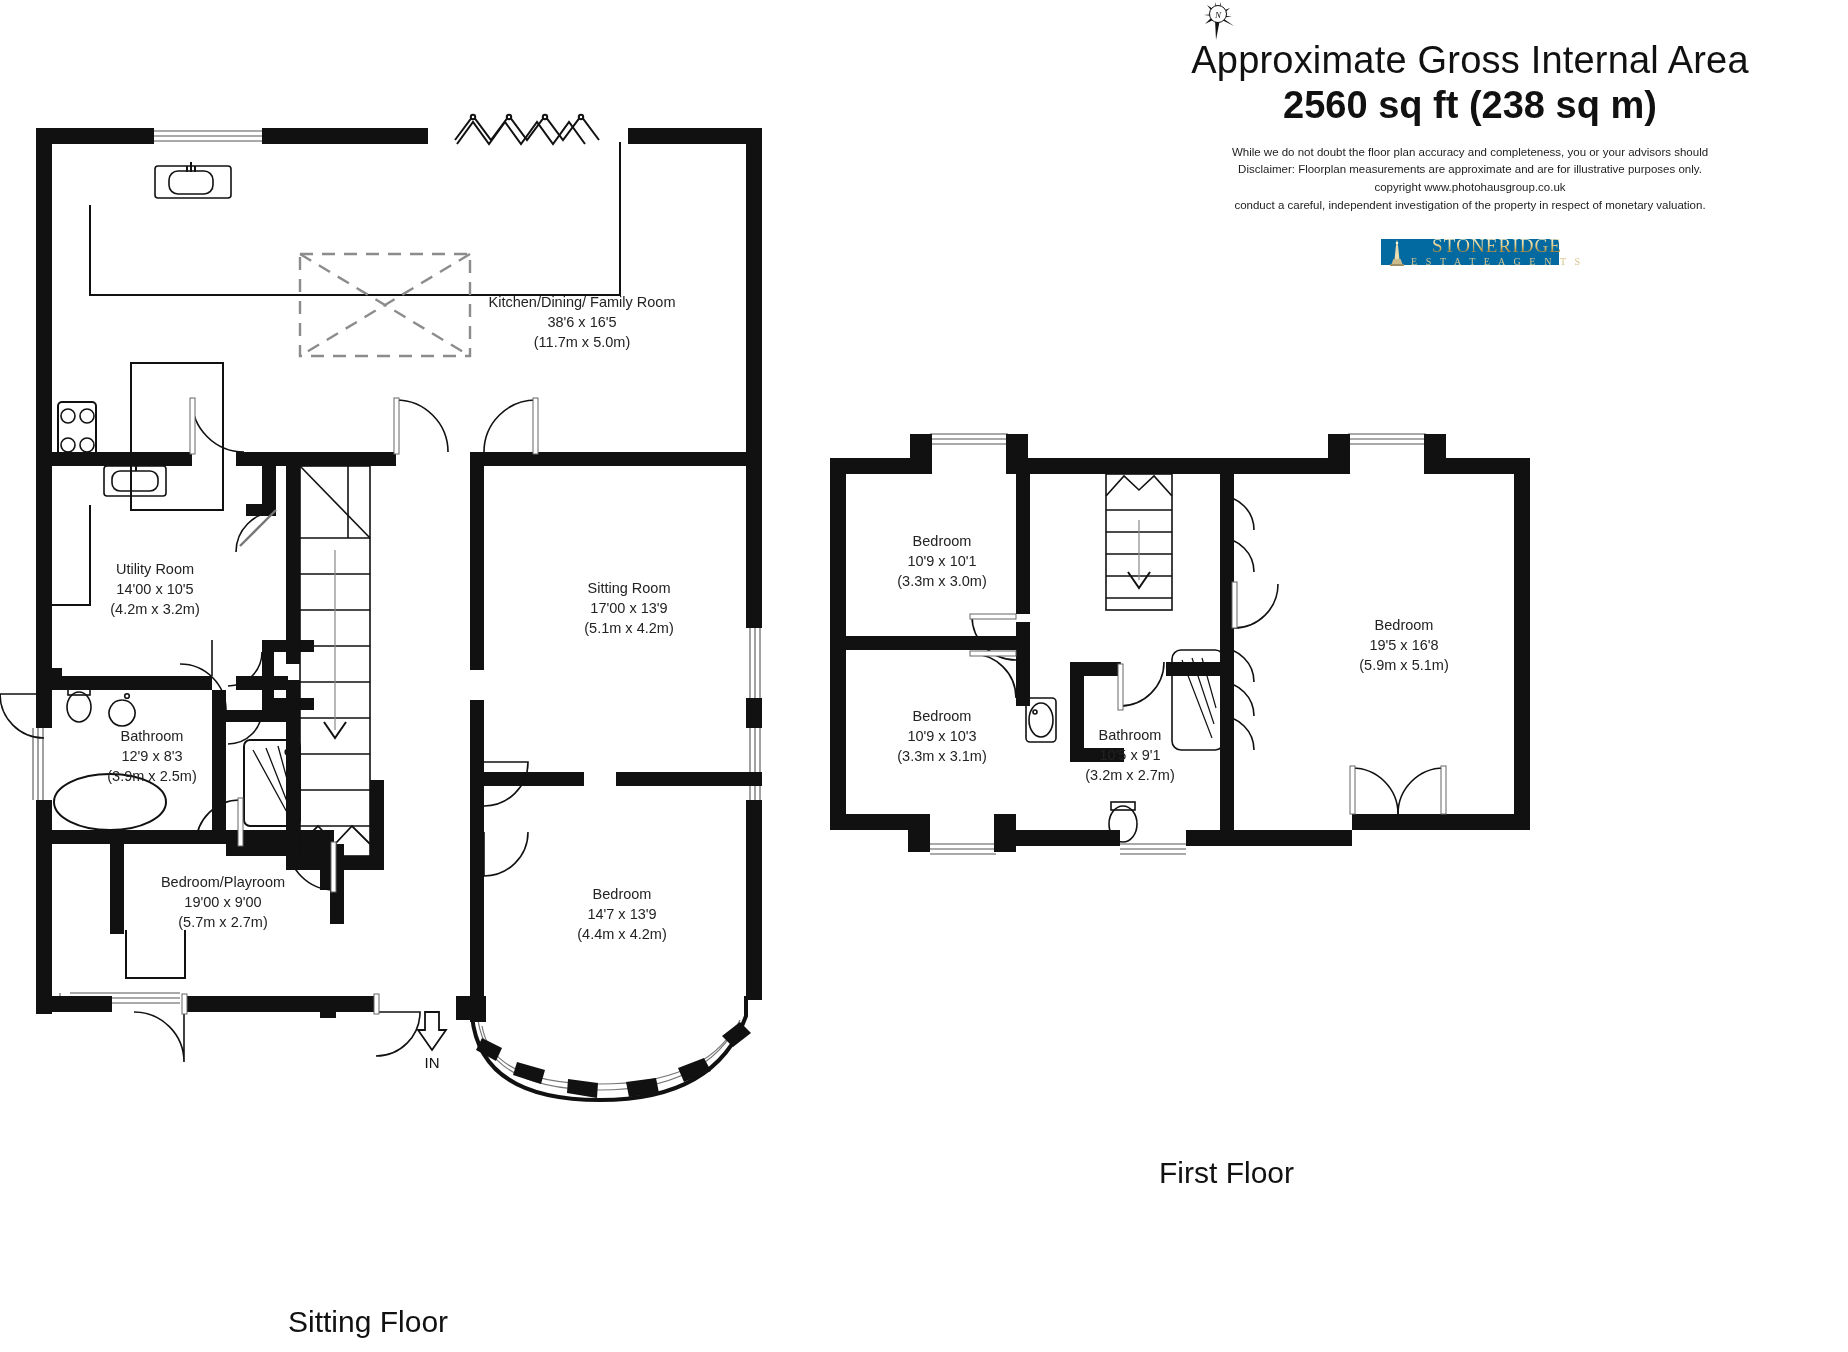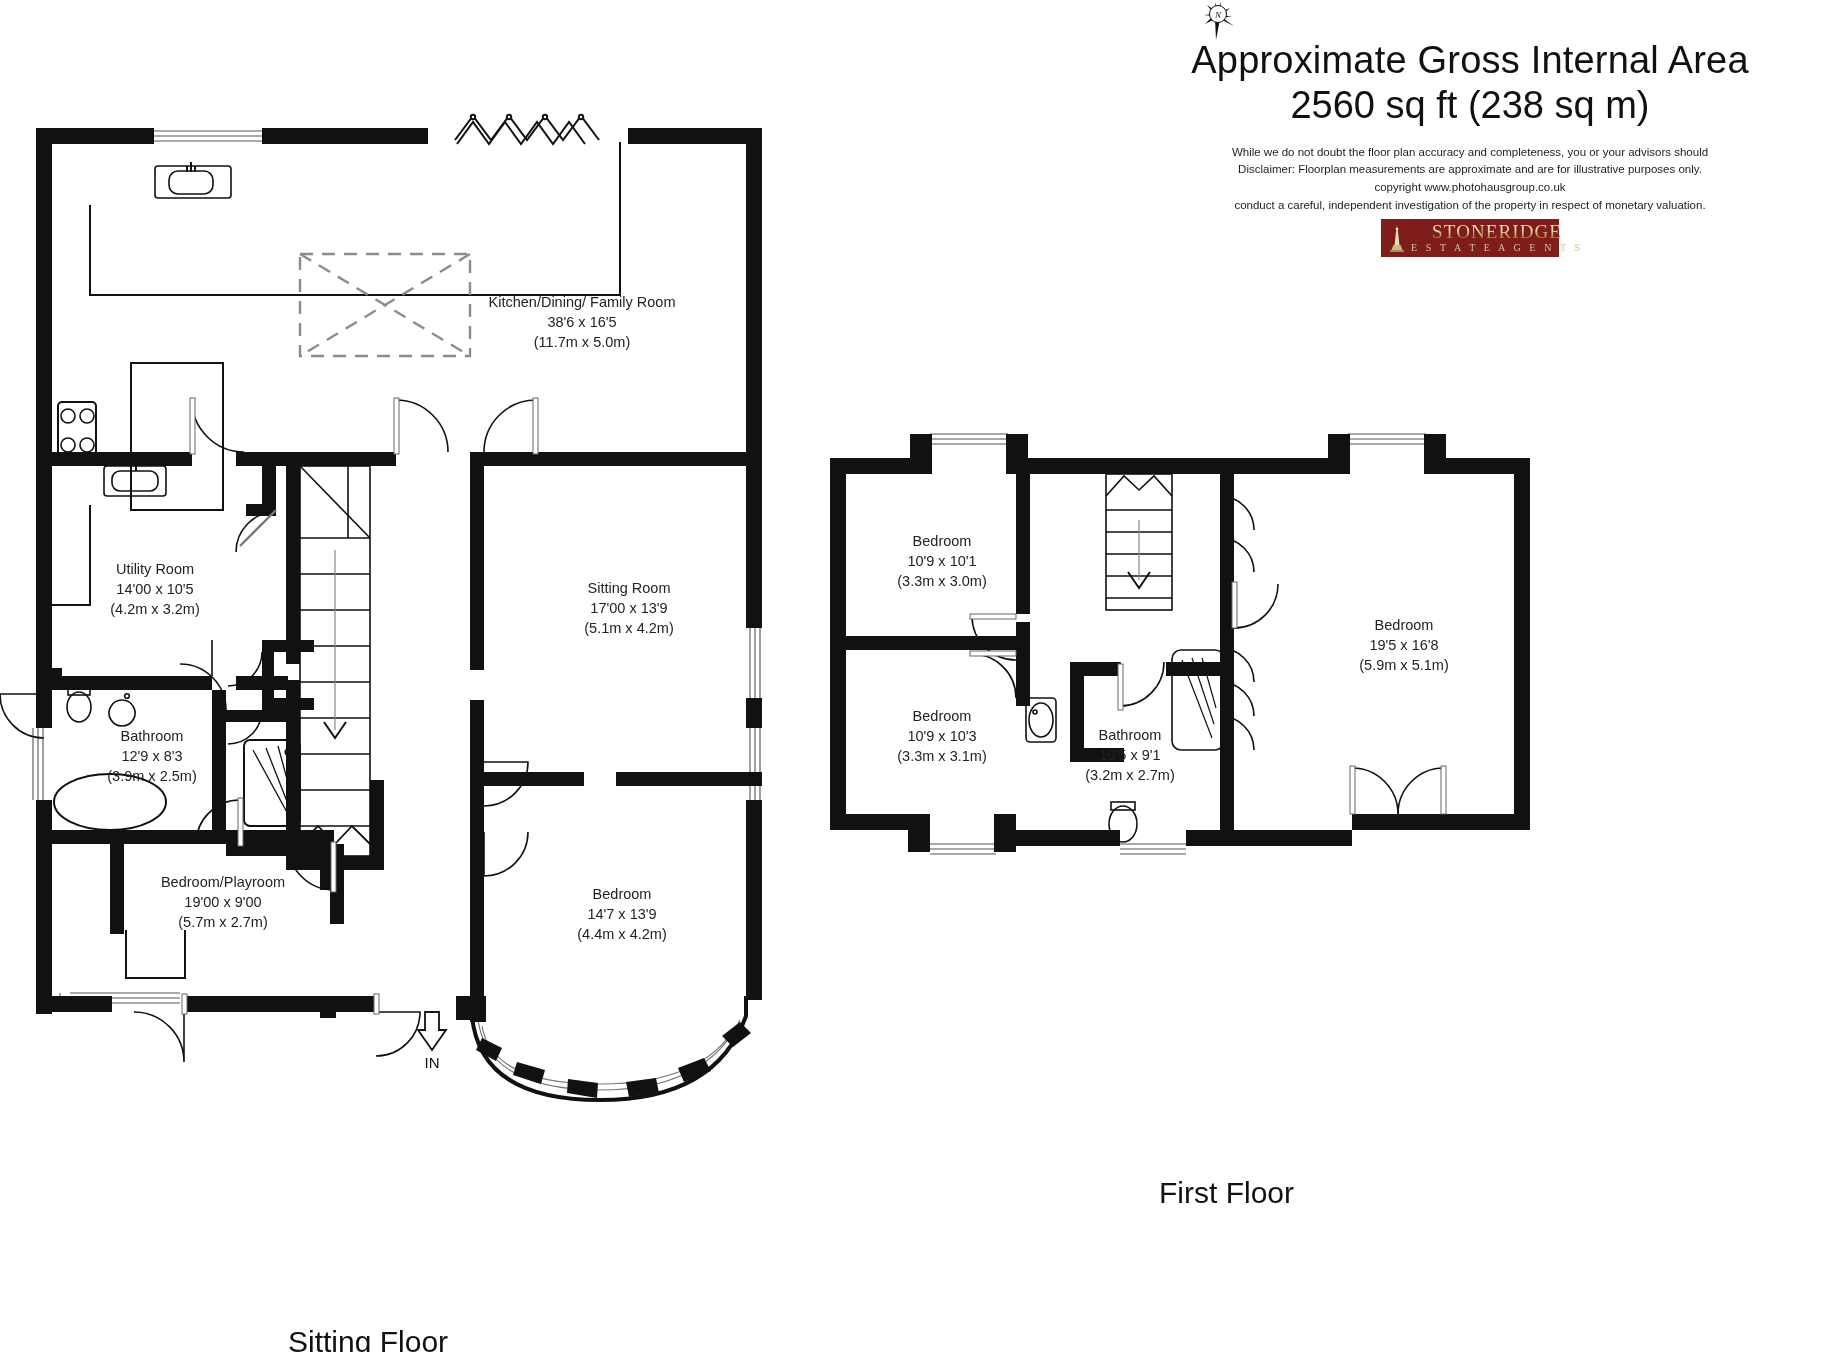"2560 sq ft (238 sq" .header-area { font-weight: 400 -> 700 }
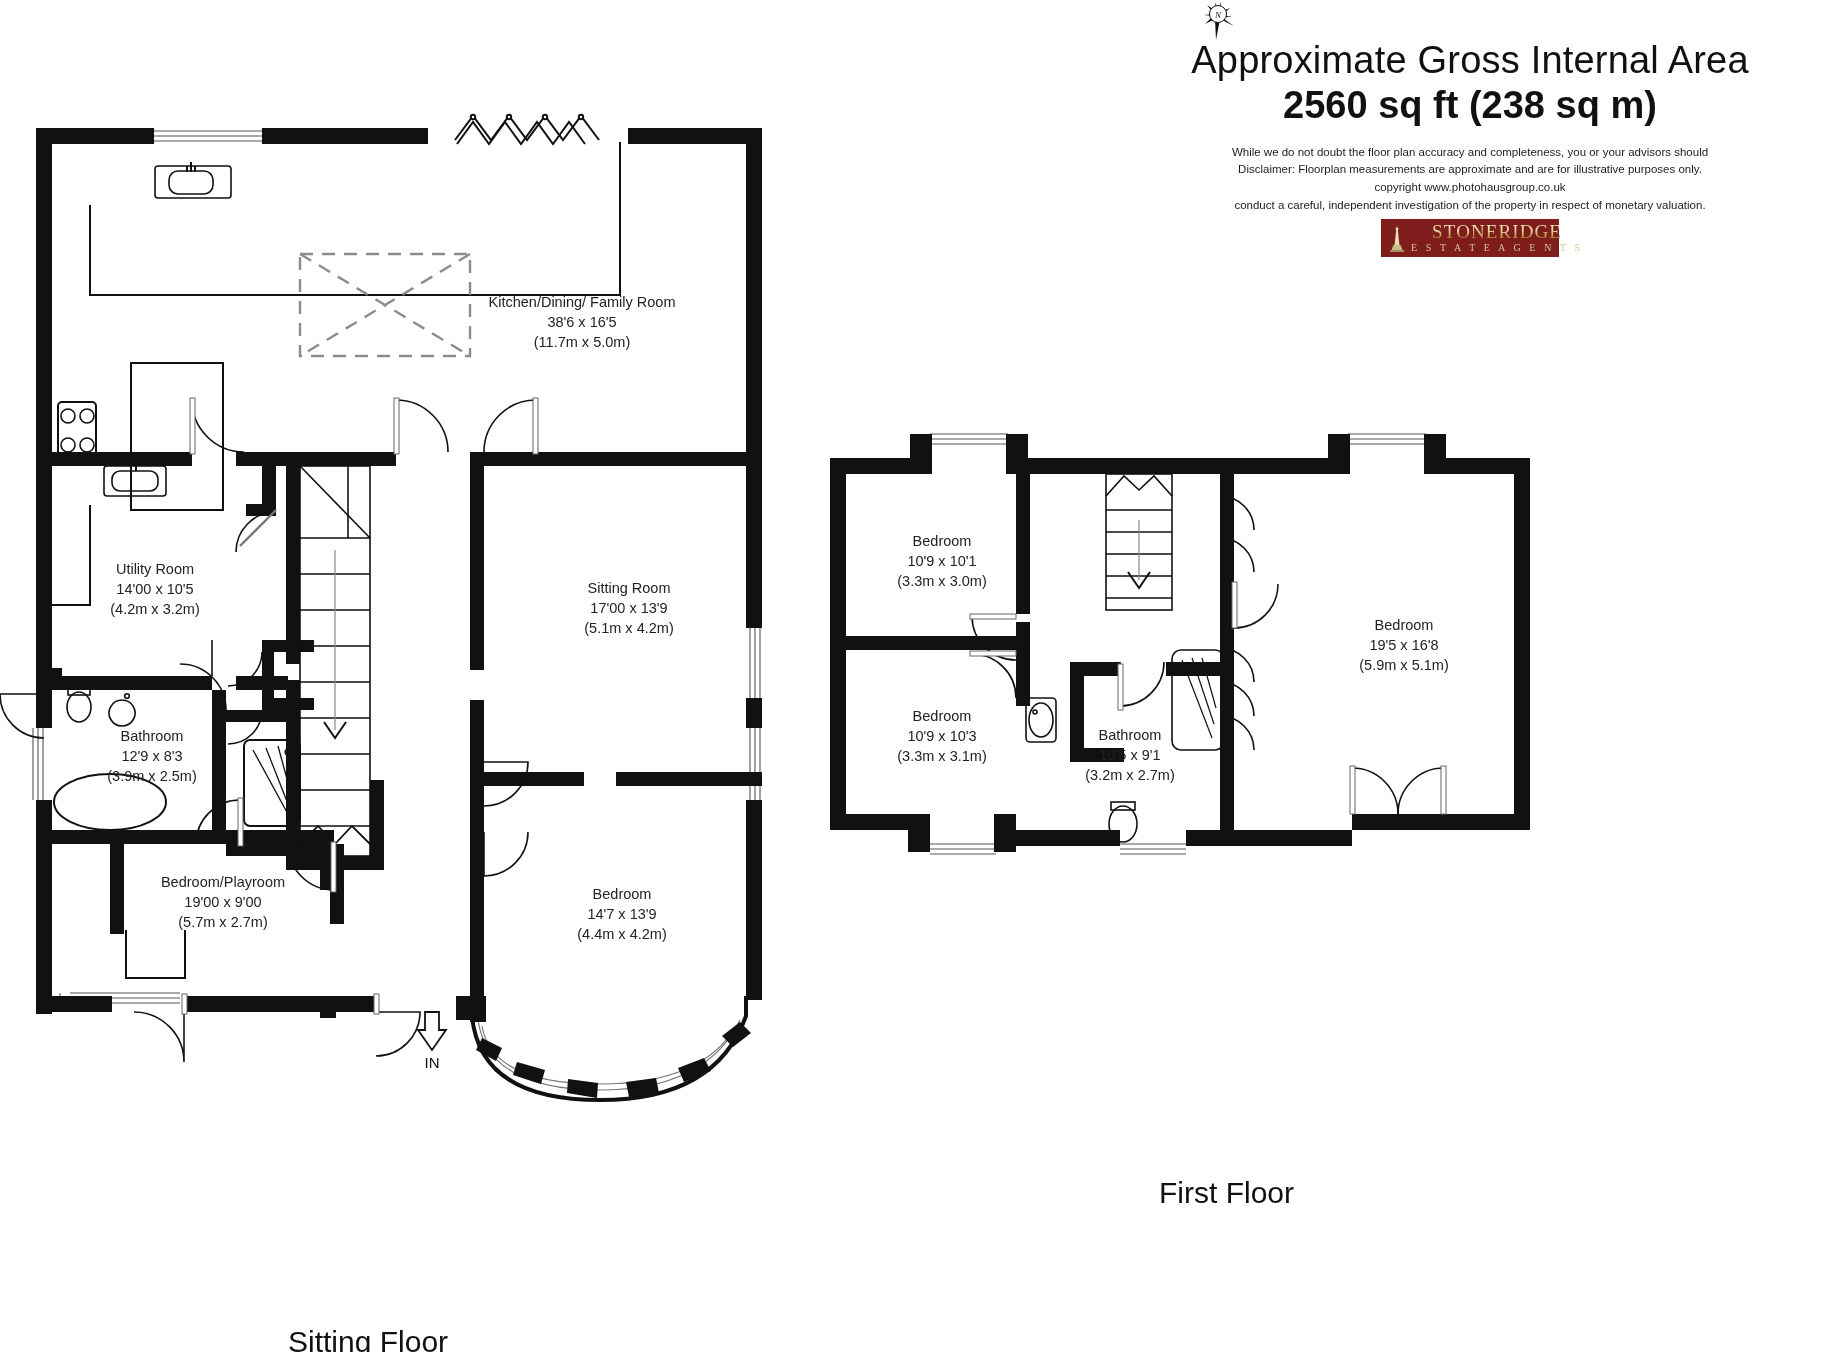"STONERIDGE" .logo-box { background: #7f1d1d -> #0369a1; height: 38px -> 26px; margin: 4px auto 0 auto -> 24px auto 0 auto }
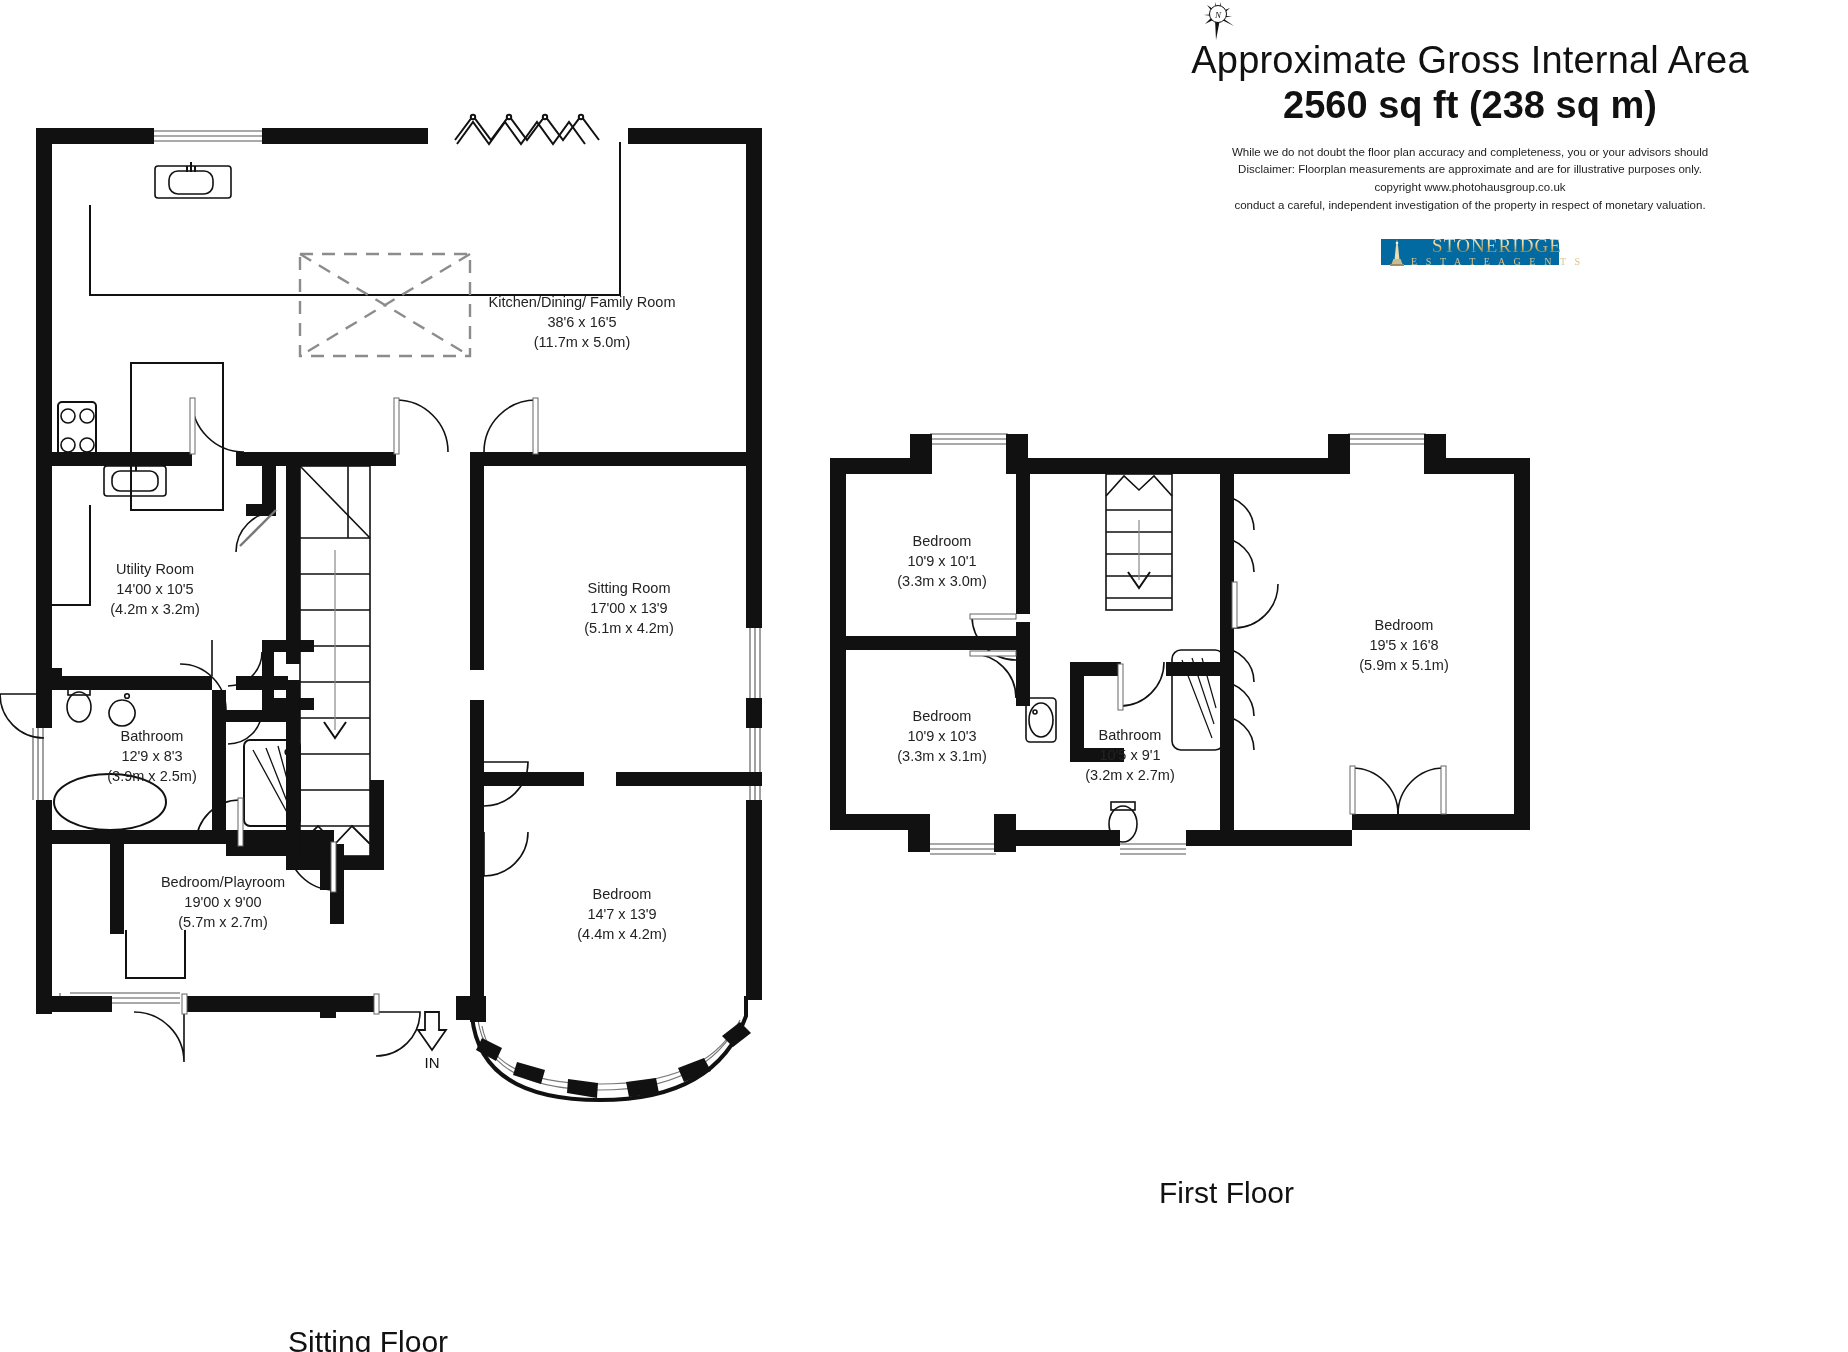"First Floor" .floor-caption { margin-top: 20px -> none }
